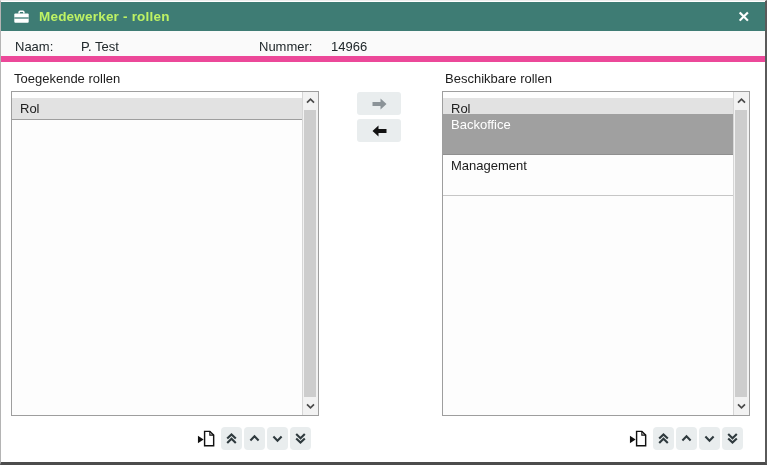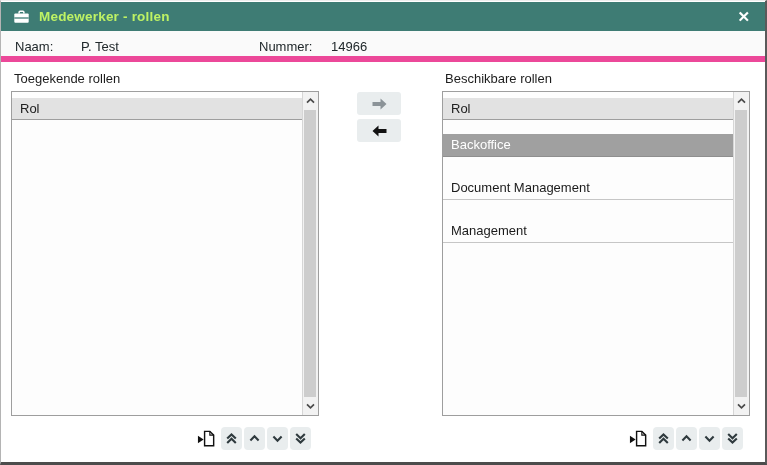"Backoffice" .row { height: 23px -> 41px; margin-top: 20px -> none }
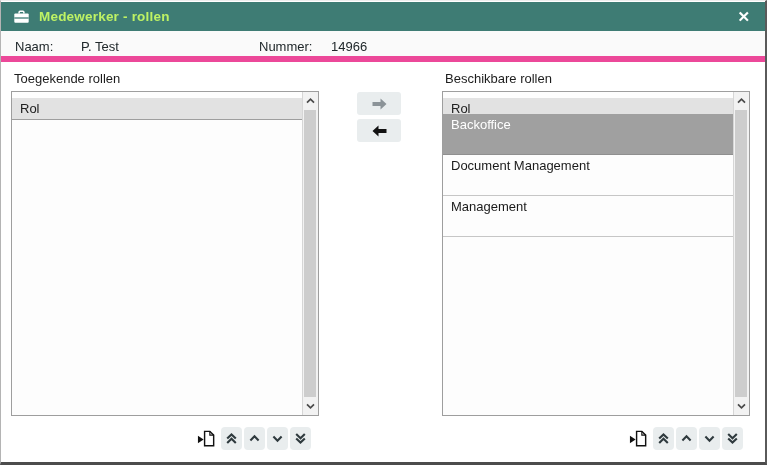"Document Management" div.row { html: <div>Document Management</div> -> none }
